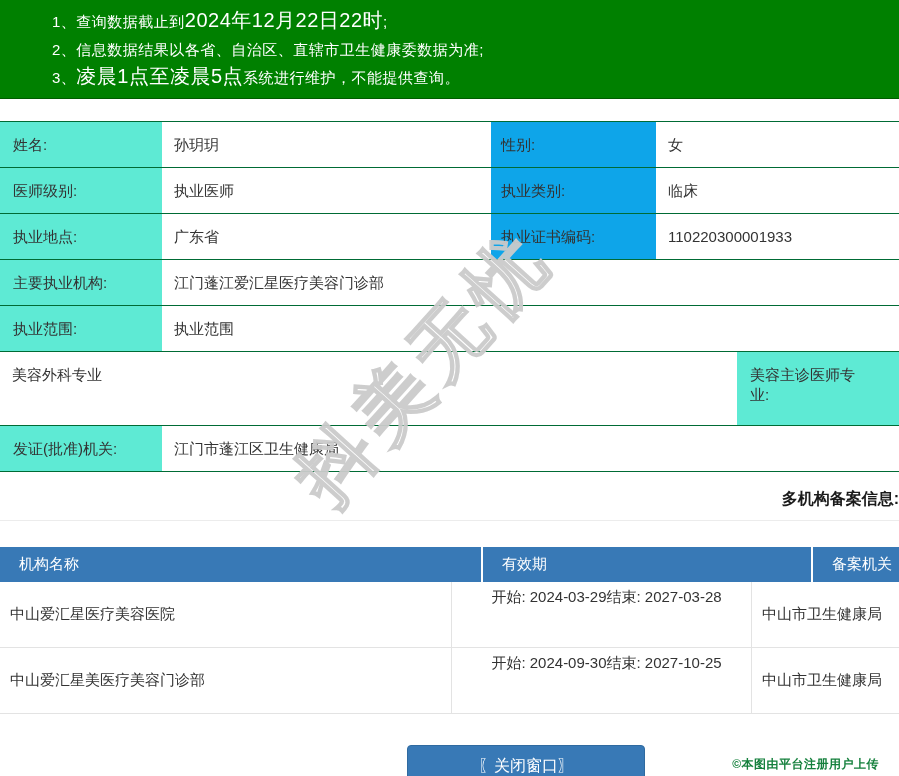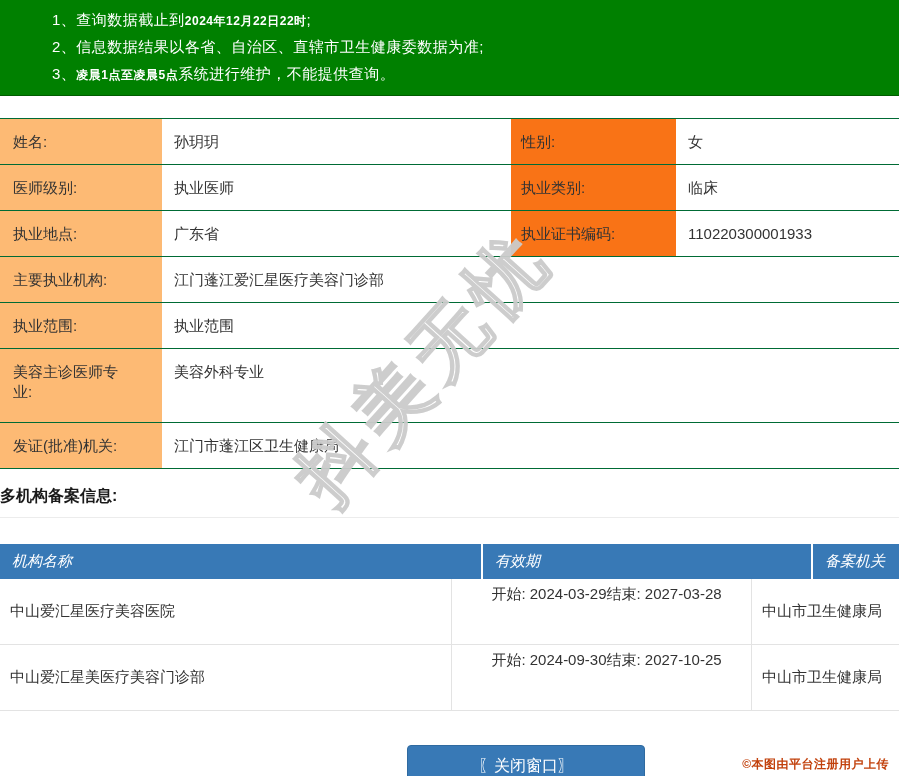"2024年12月22日22时" .banner b { font-size: 12px -> 20px; font-weight: bold -> normal }
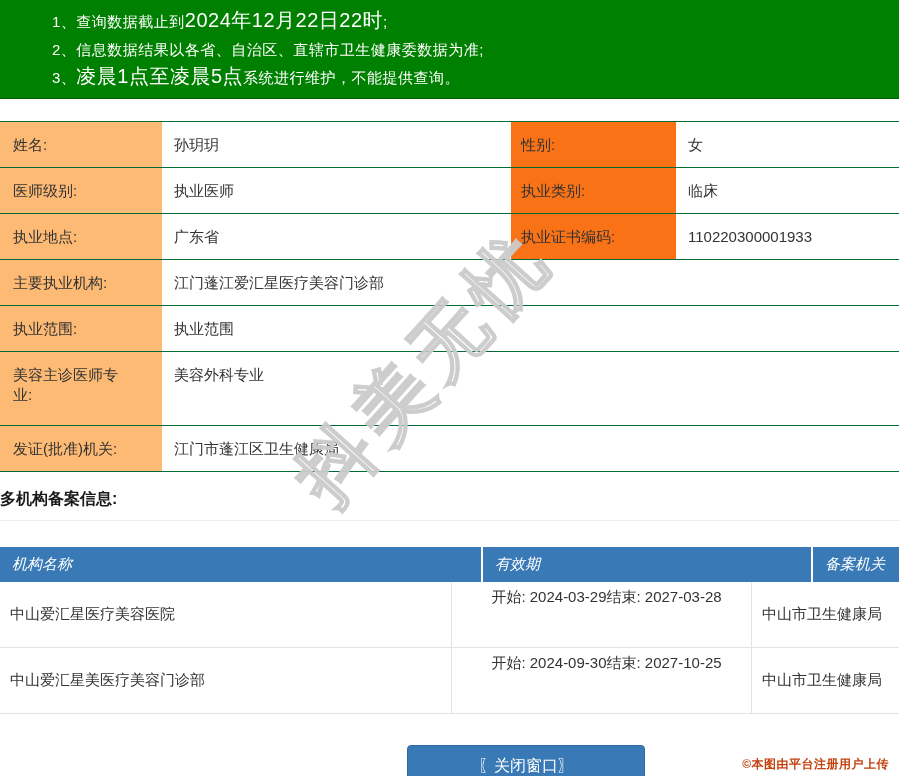"姓名:" .lbl { background: #fdba74 -> #5eead4 }
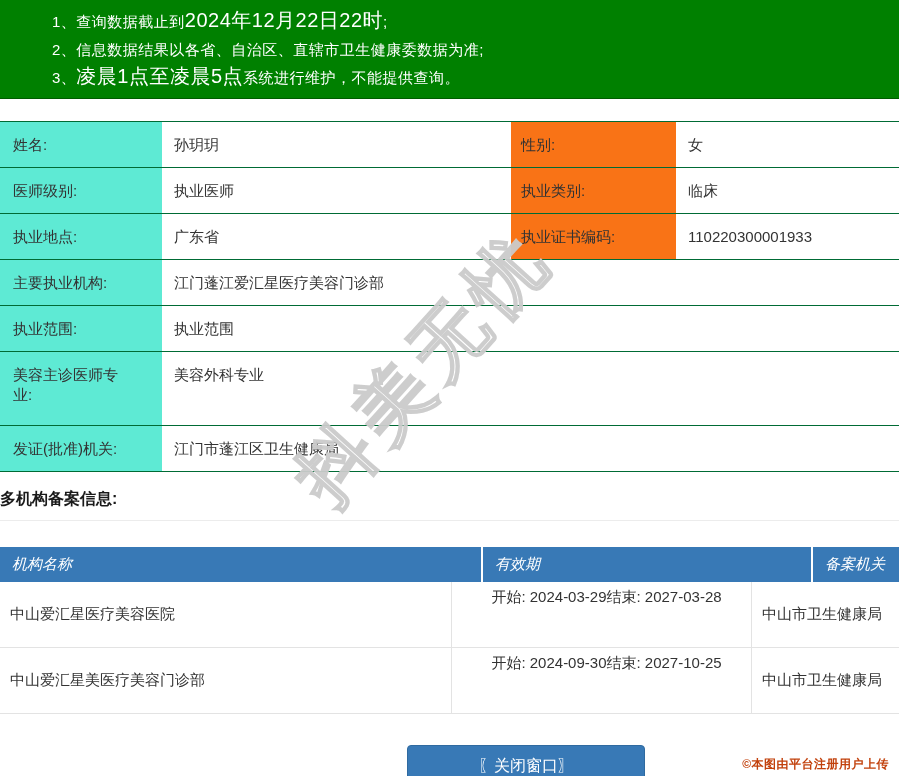"性别:" .lbl2 { background: #f97316 -> #0ea5e9; margin-left: 20px -> none }
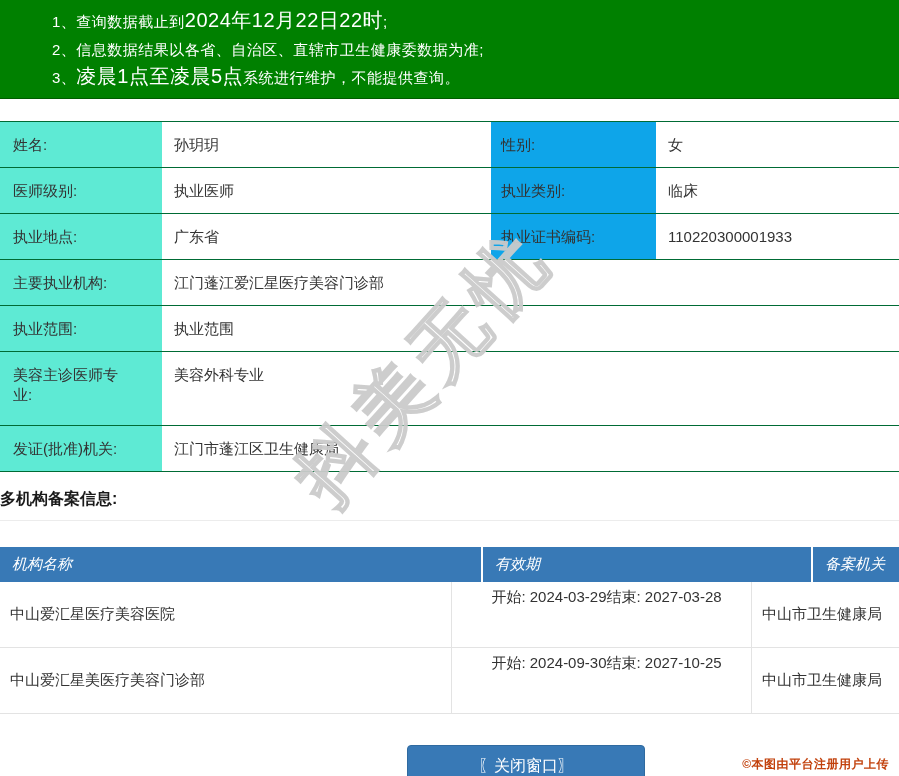"美容主诊医师专业:" div.cell { order: before "美容外科专业" -> after "美容外科专业" }
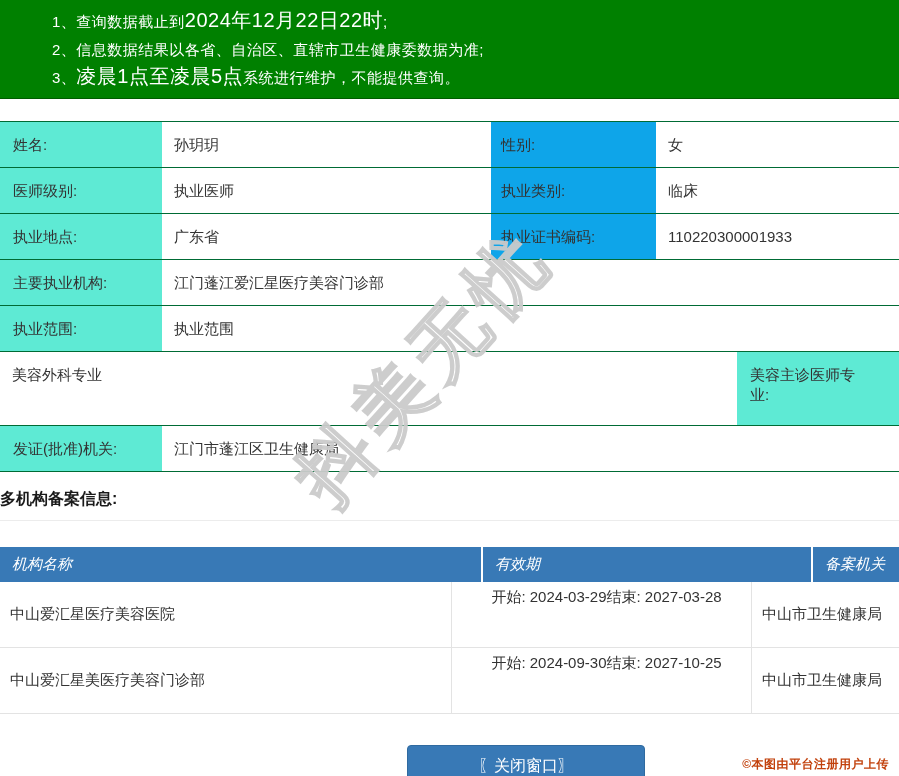"多机构备案信息:" .section-title { text-align: left -> right }
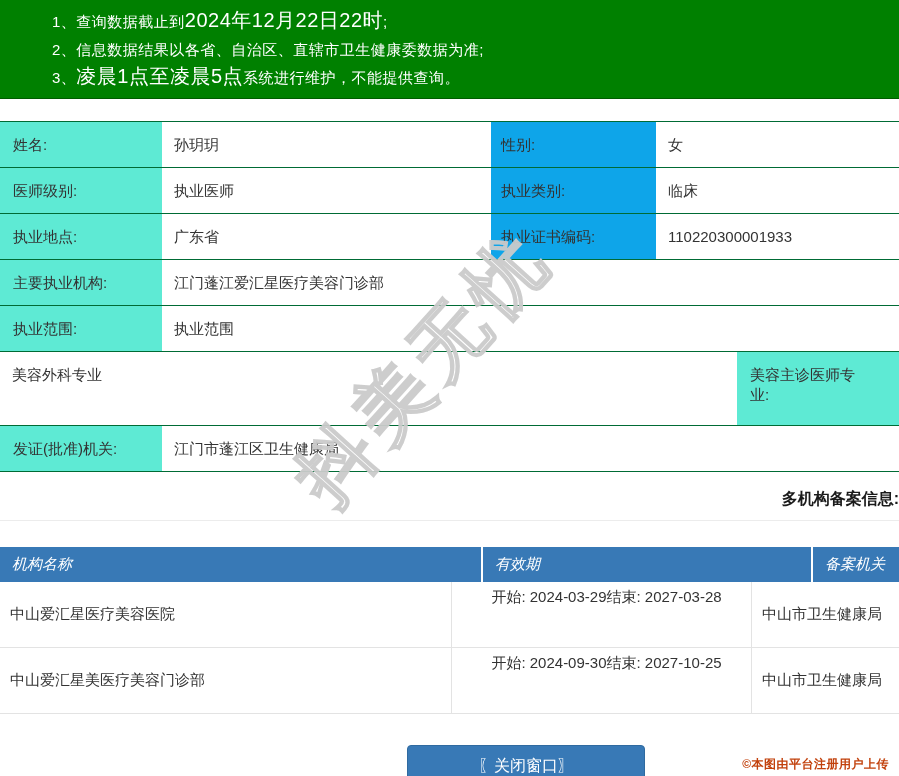"机构名称" .ohc { font-style: italic -> none; padding-left: 12px -> 19px }
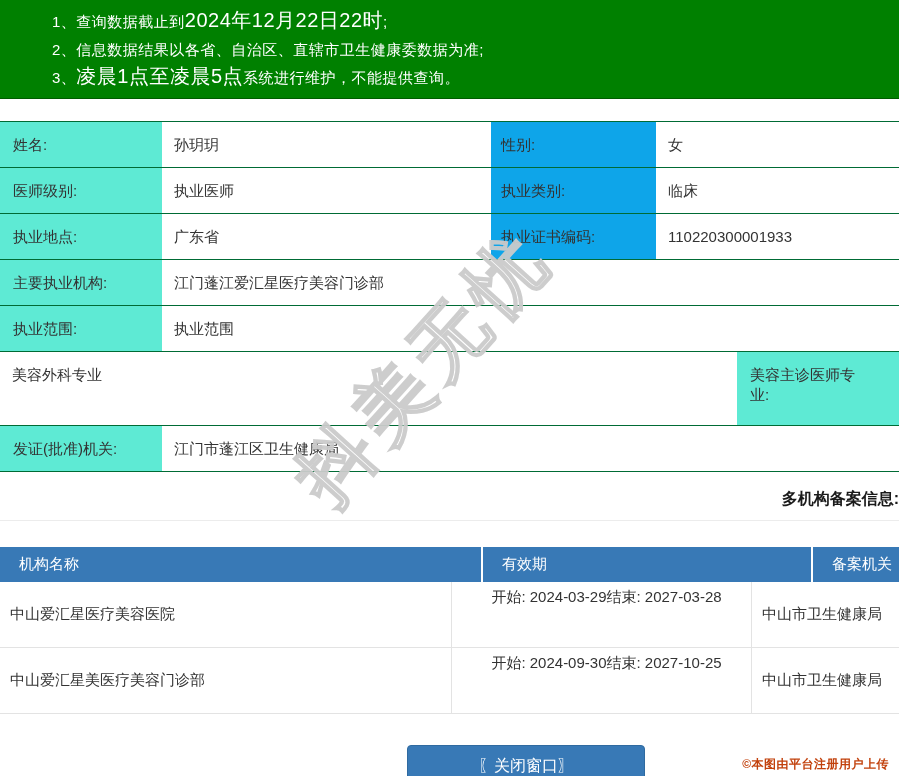"©本图由平台注册用户上传" .stamp { color: #c2410c -> #15803d; right: 10px -> 20px }
